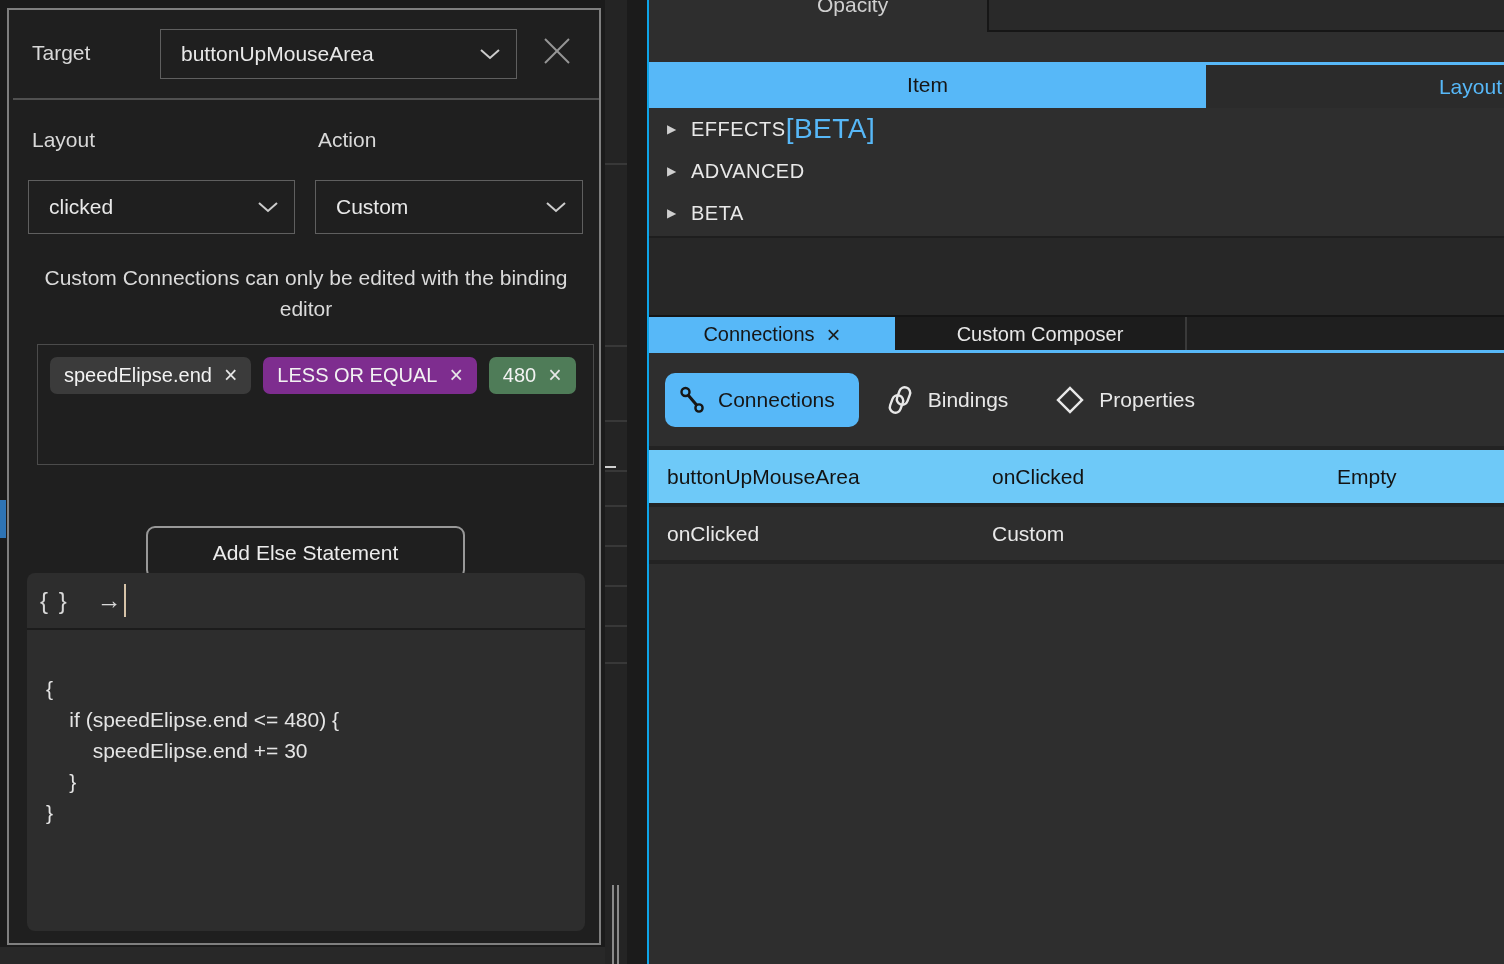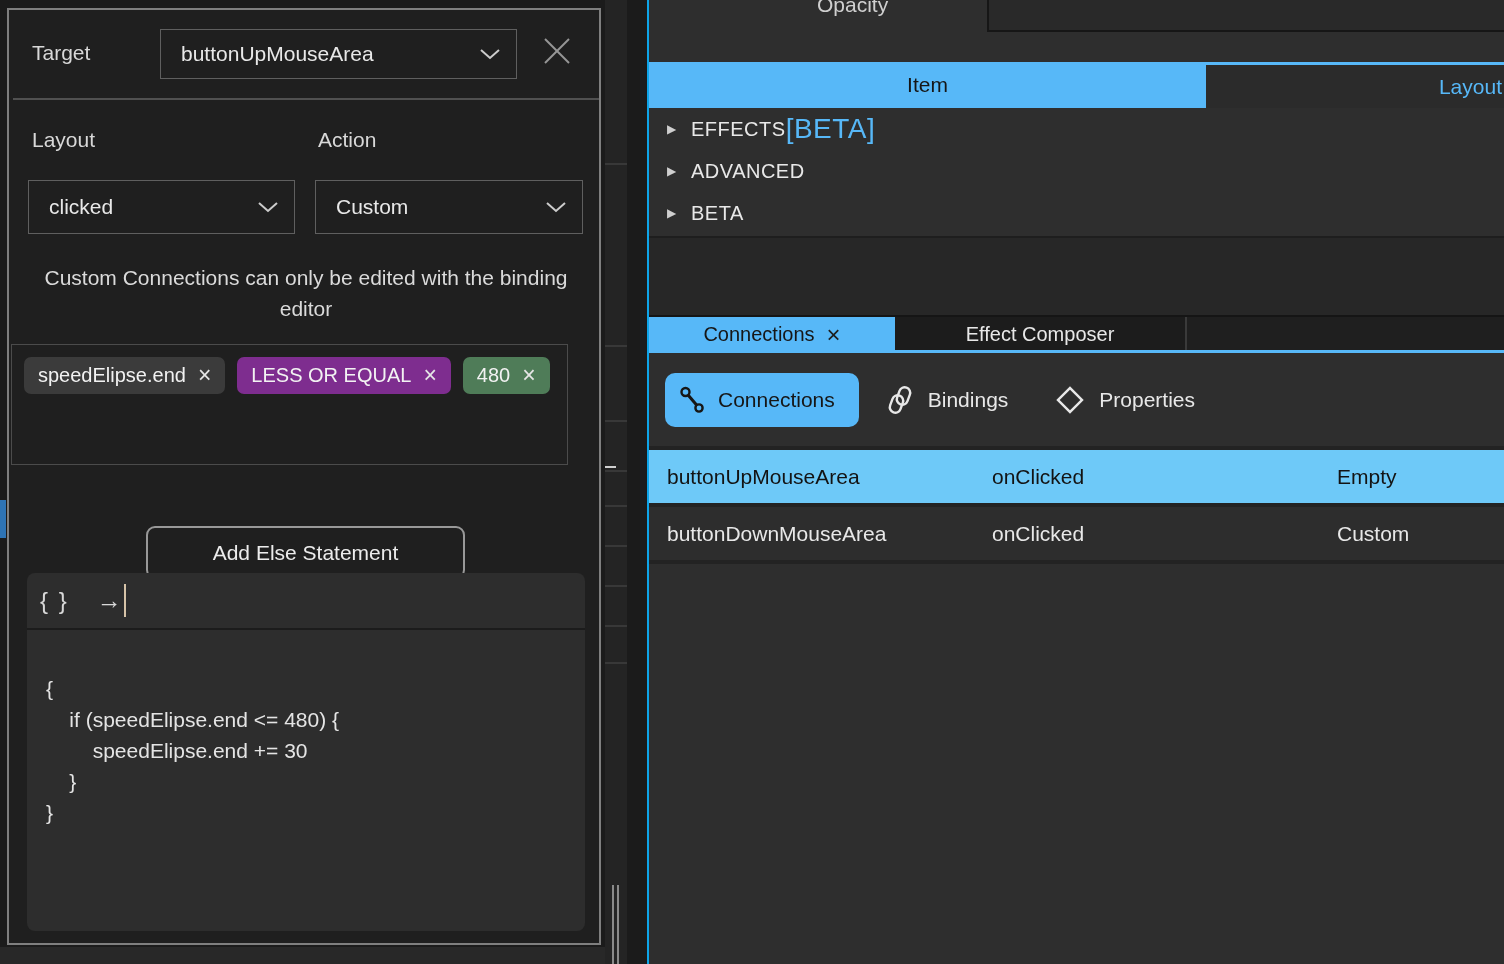"Effect Composer" span { text: Effect -> Custom }
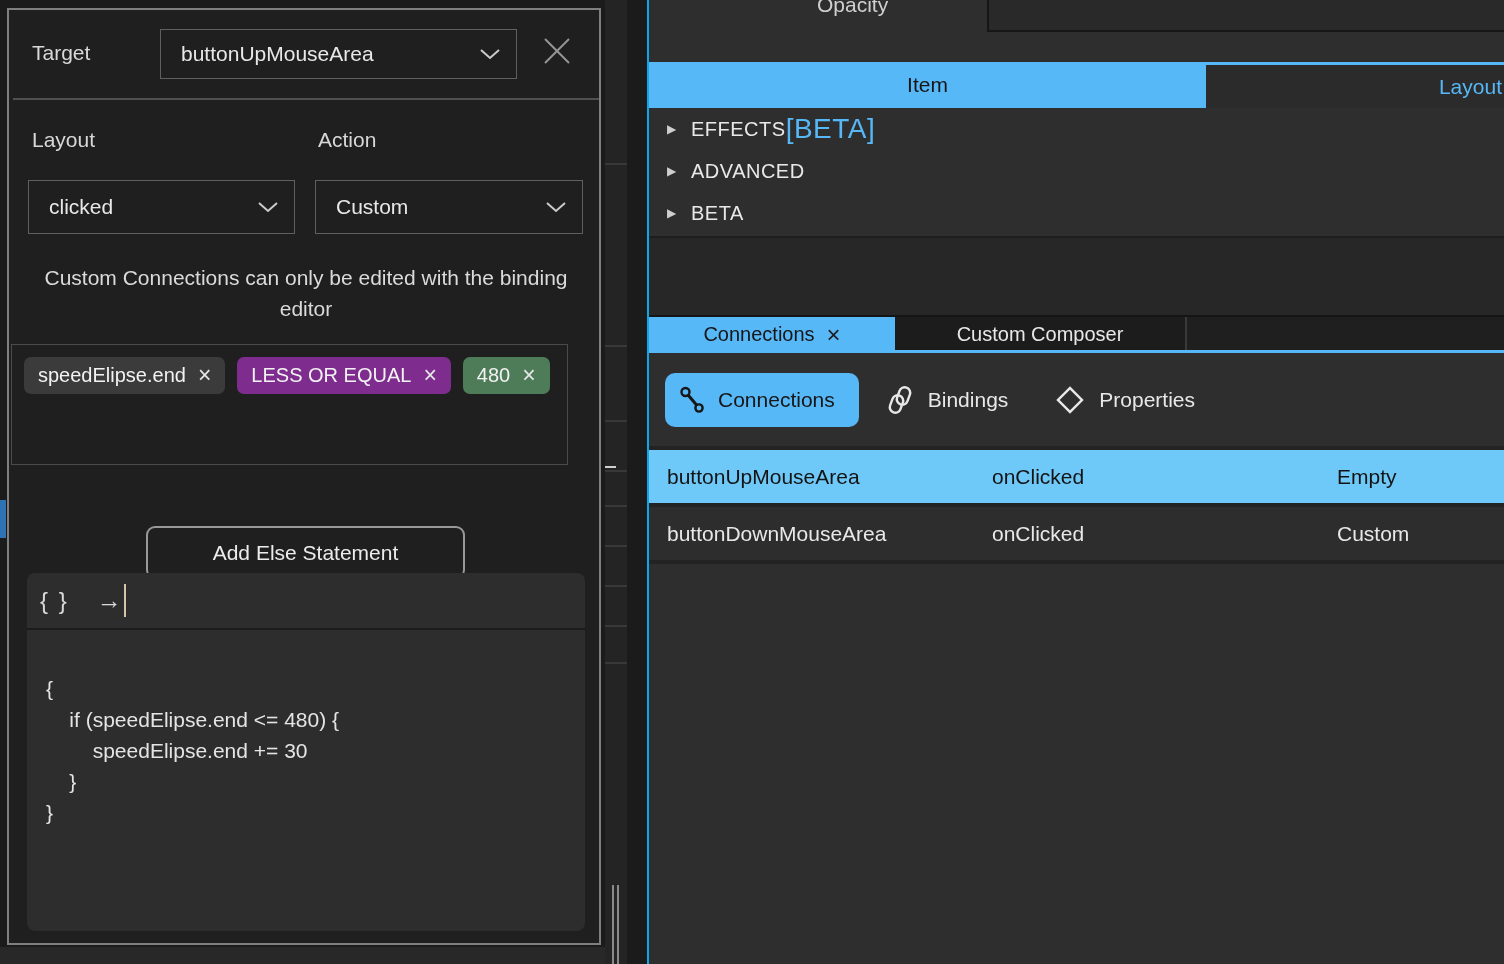"speedElipse.end" #tokens-box { left: 2px -> 28px }
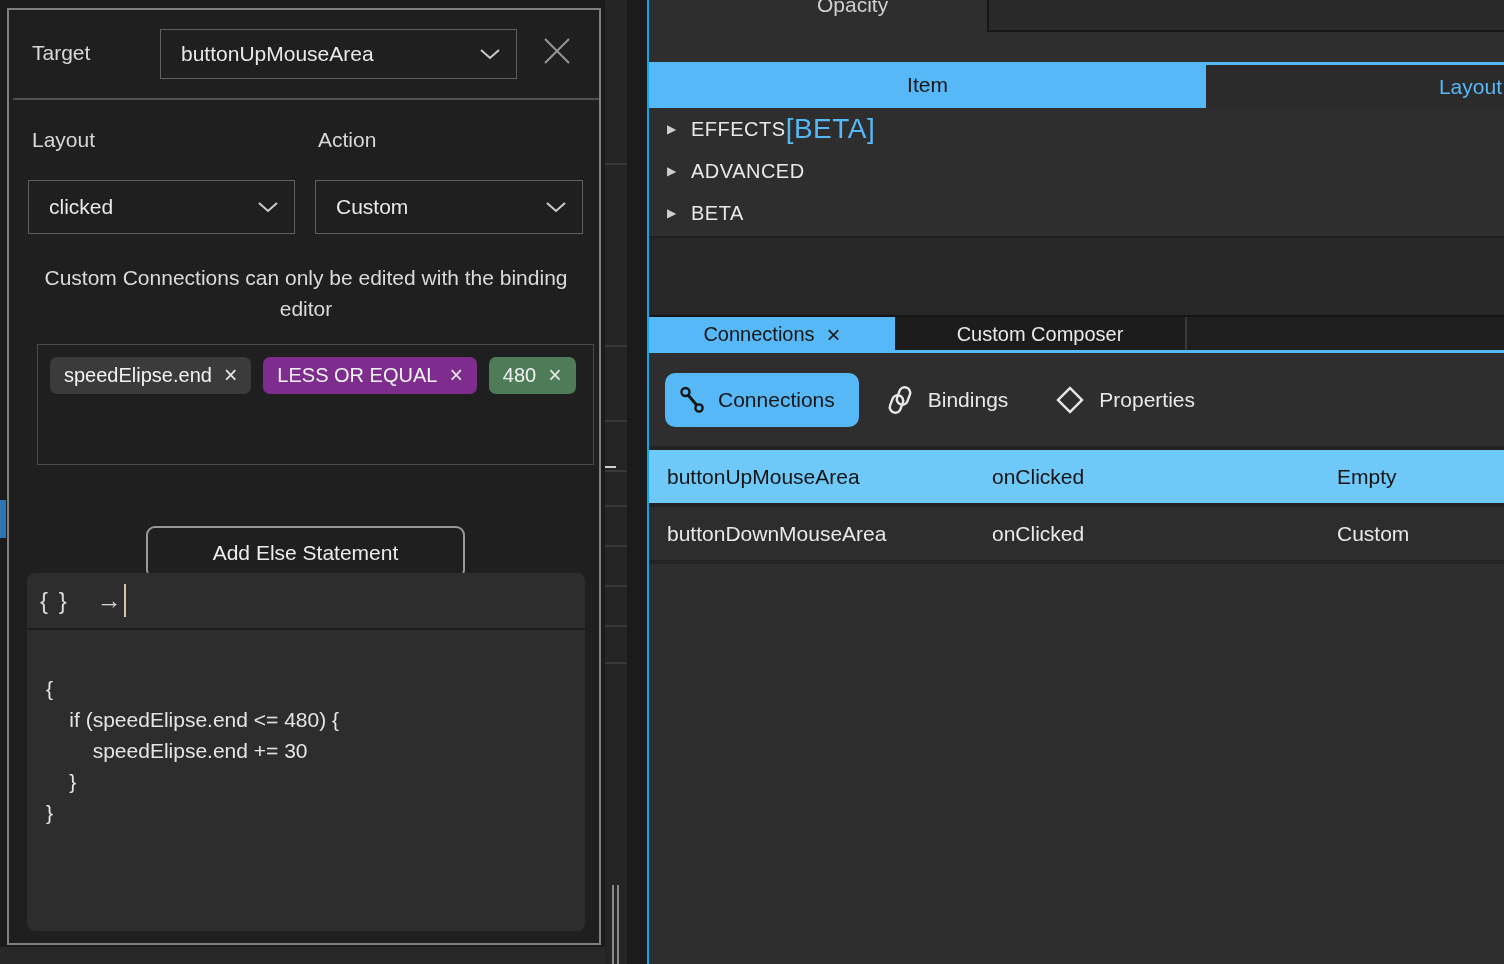"buttonDownMouseArea" span { html: <span>buttonDownMouseArea</span> -> none }
